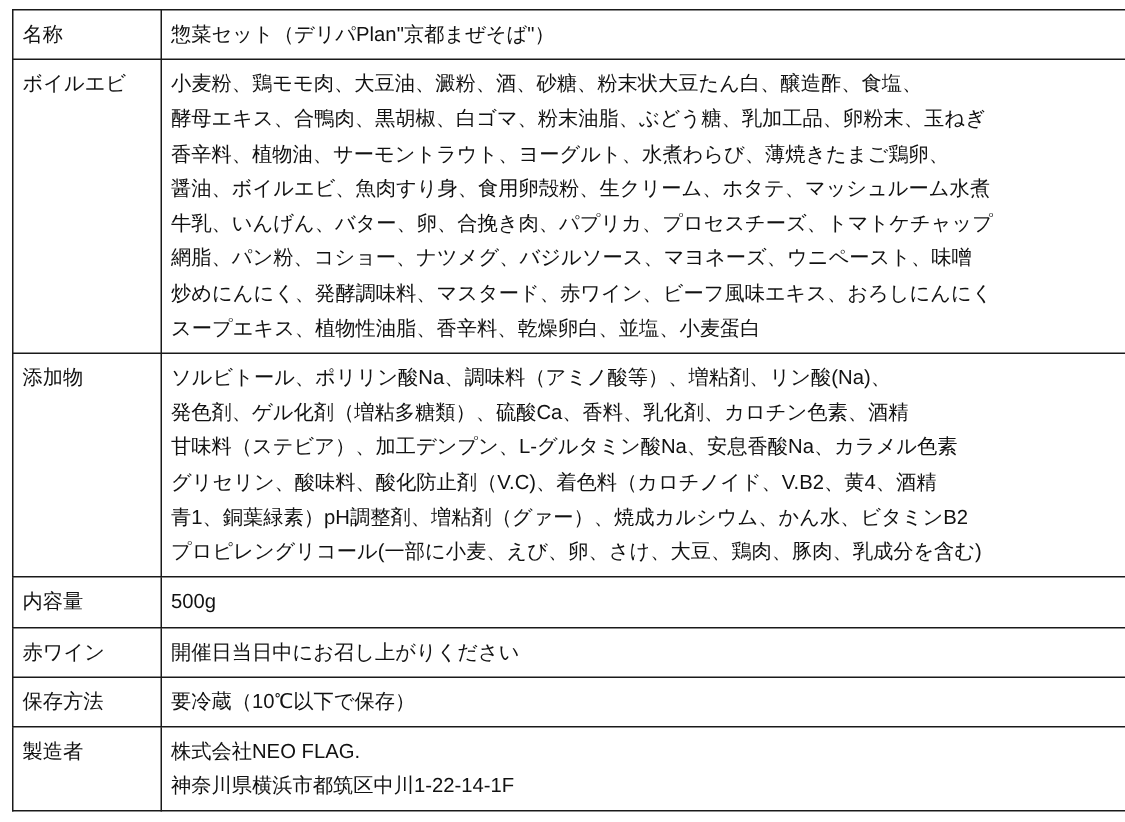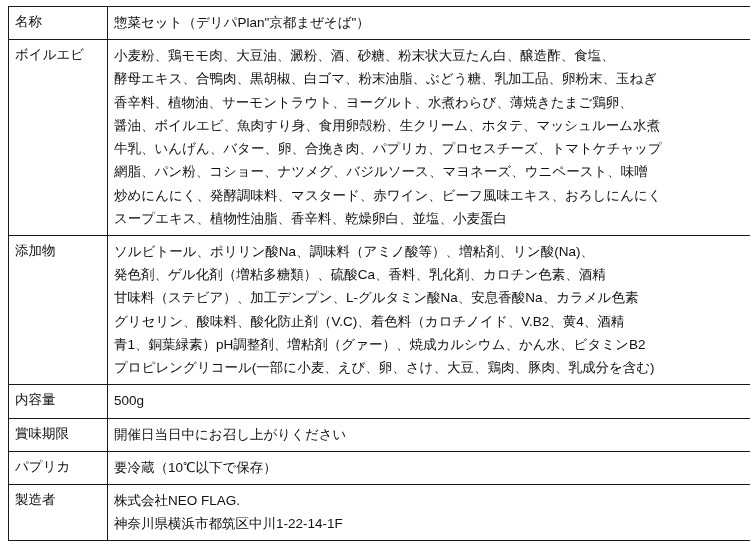"名称" td.key { font-family: Liberation Mono, monospace -> none }
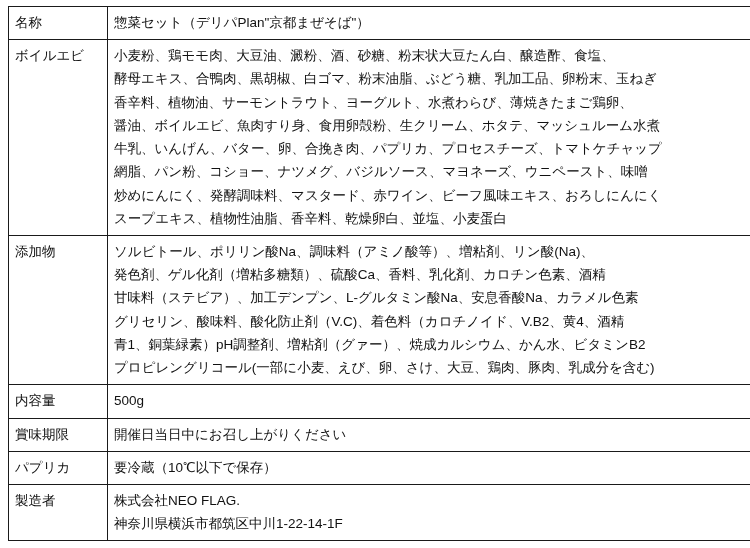"賞味期限" td.key { text: 賞味期限 -> 赤ワイン }
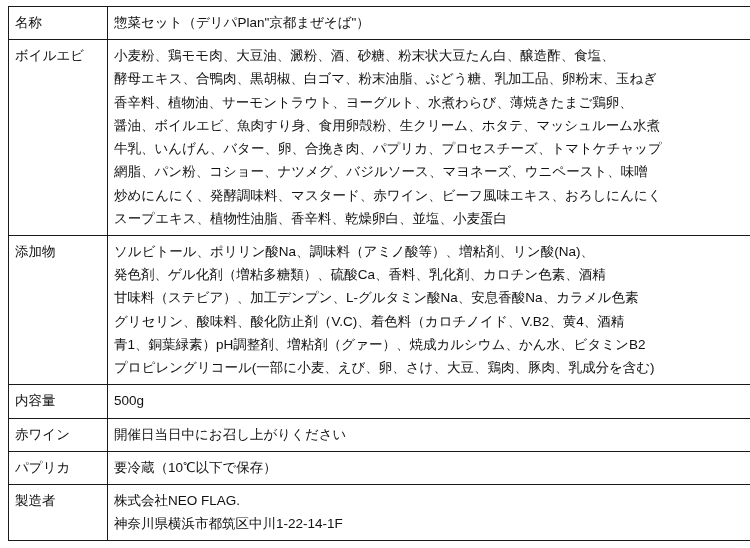"パプリカ" td.key { text: パプリカ -> 保存方法 }
